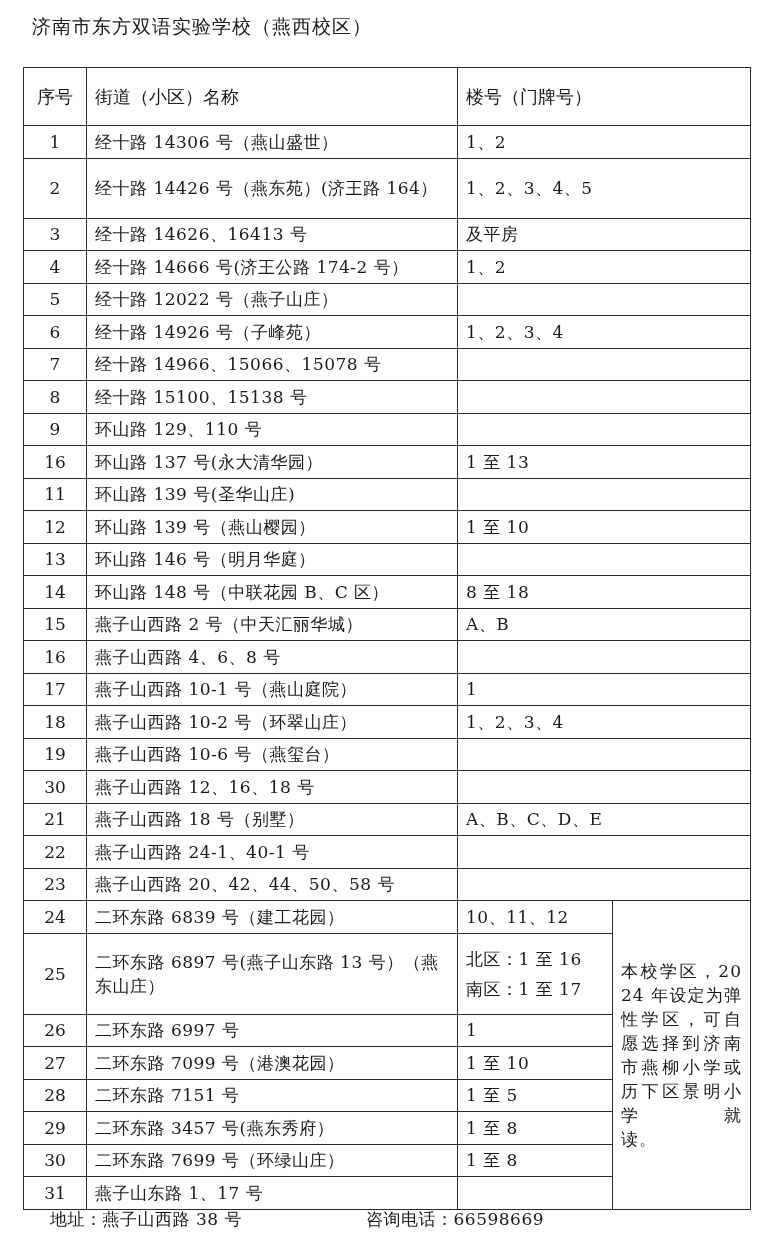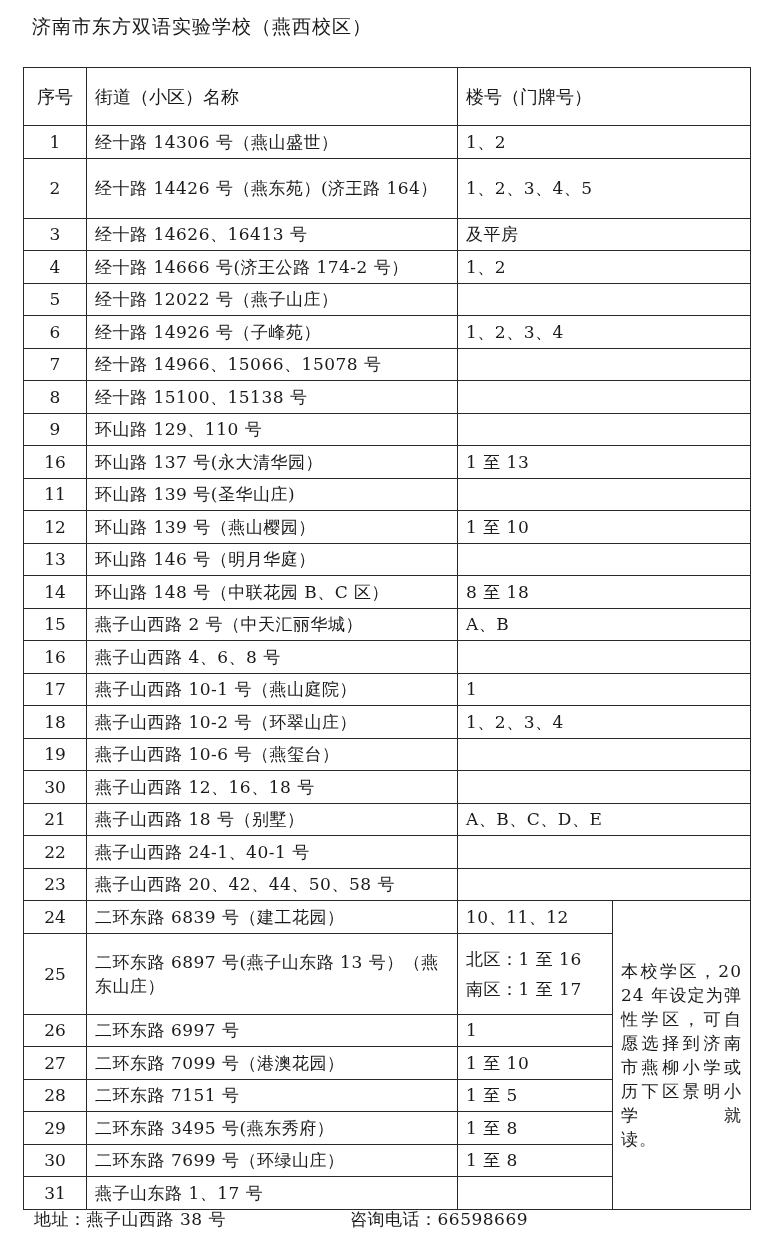"二环东路 3495 号(燕东秀府）" td.name { text: 3495 -> 3457 }
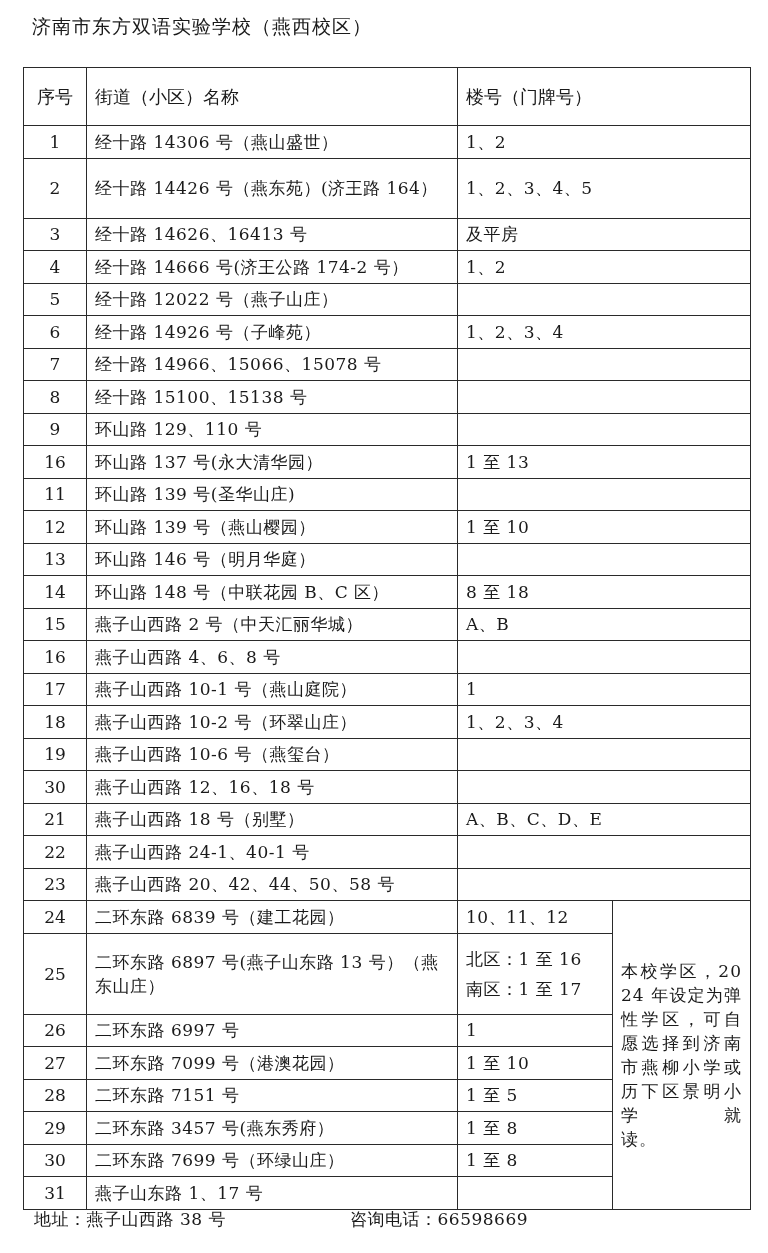"地址：燕子山西路 38 号" .footer { margin-left: none -> 16px }
